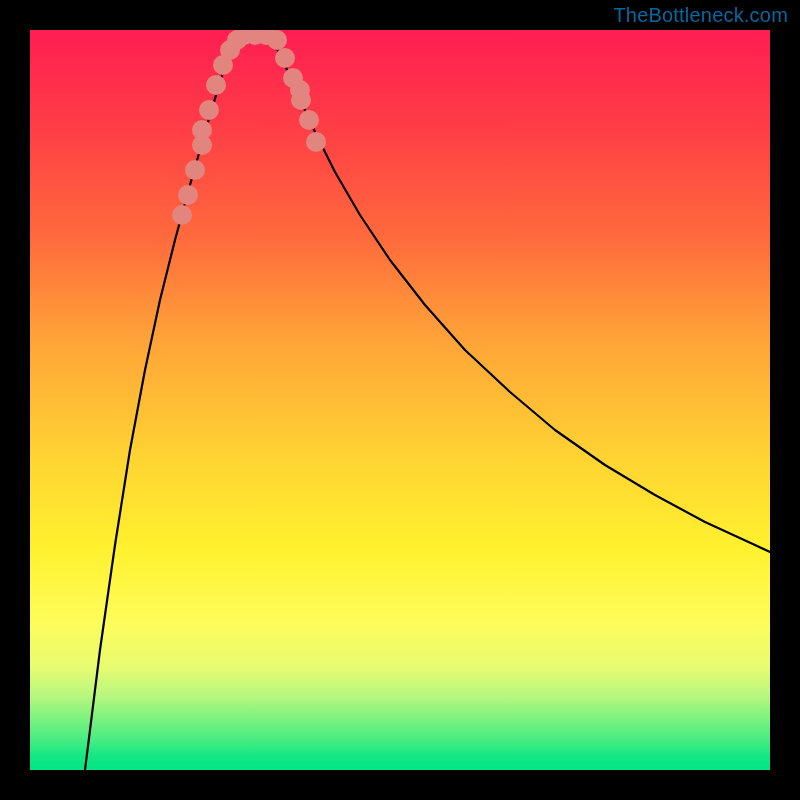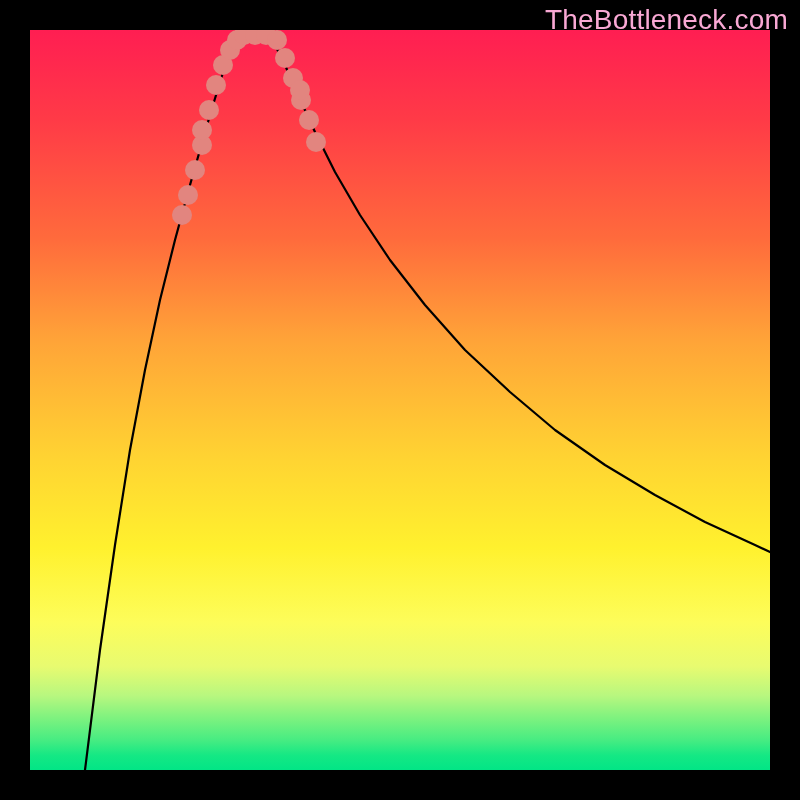"TheBottleneck.com" .watermark { color: #f9a8d4 -> #0369a1; font-size: 28px -> 20px }
